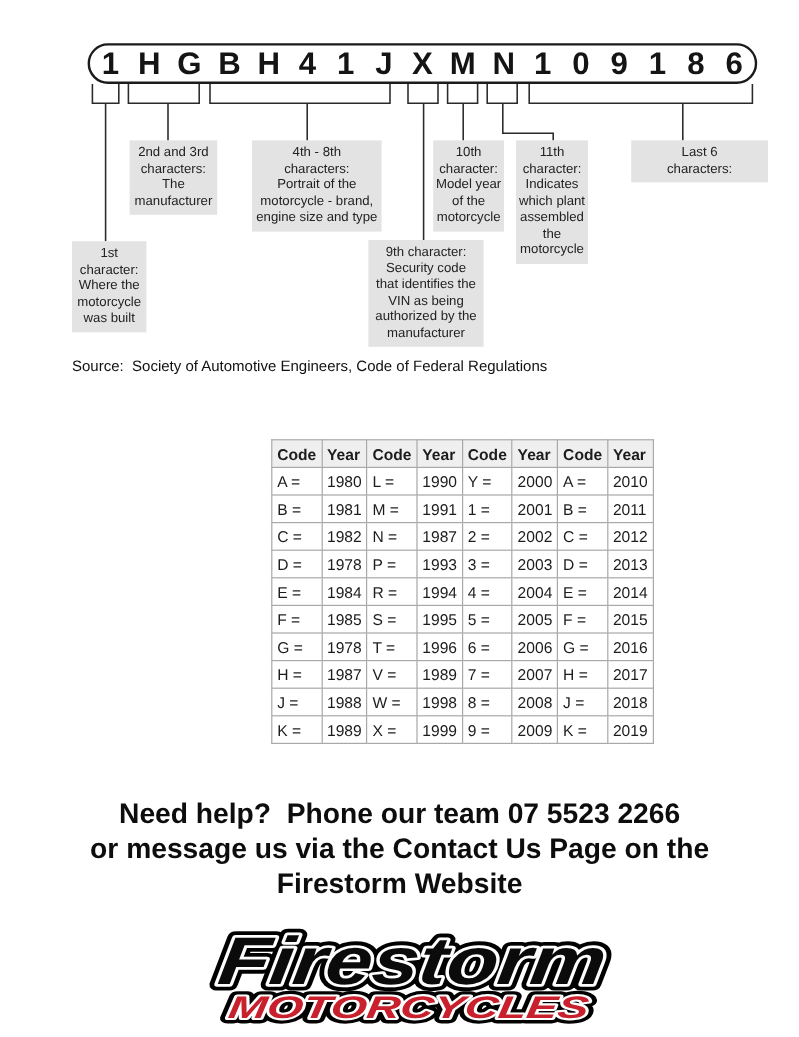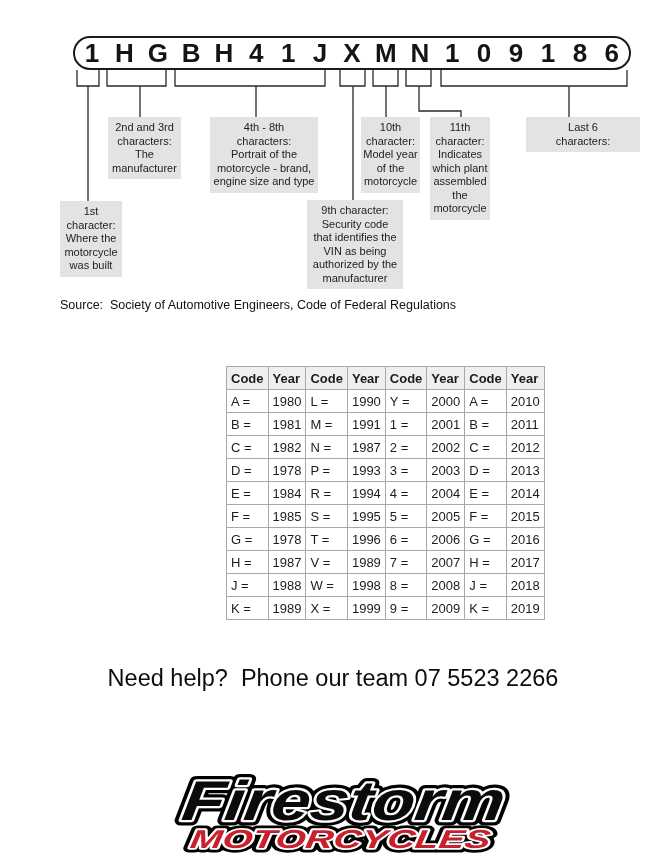"Need help? Phone our team" .help-line { font-weight: normal -> bold }
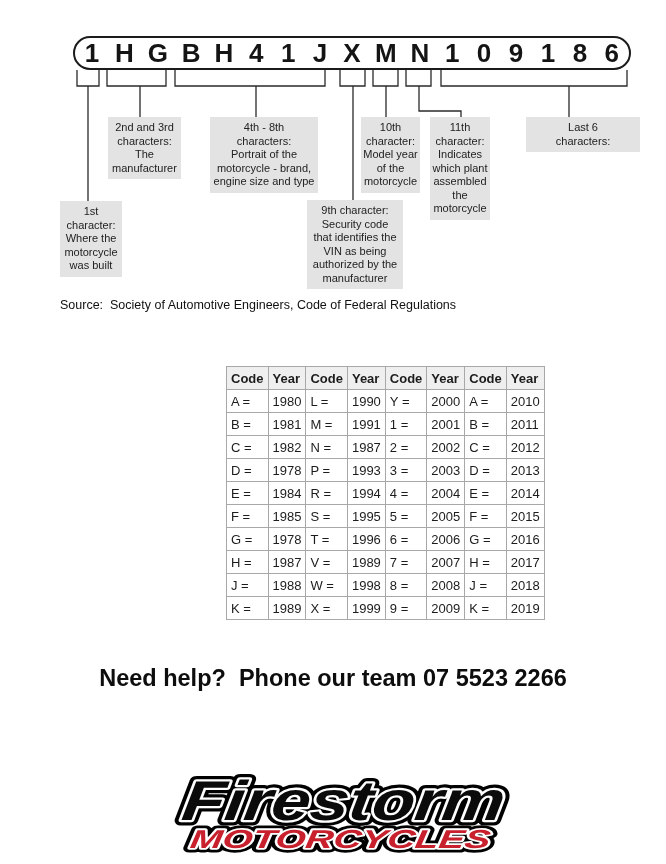"or message us via the" div.help-line { html: none -> <div>or message us via the Contact Us Page on the</div> }
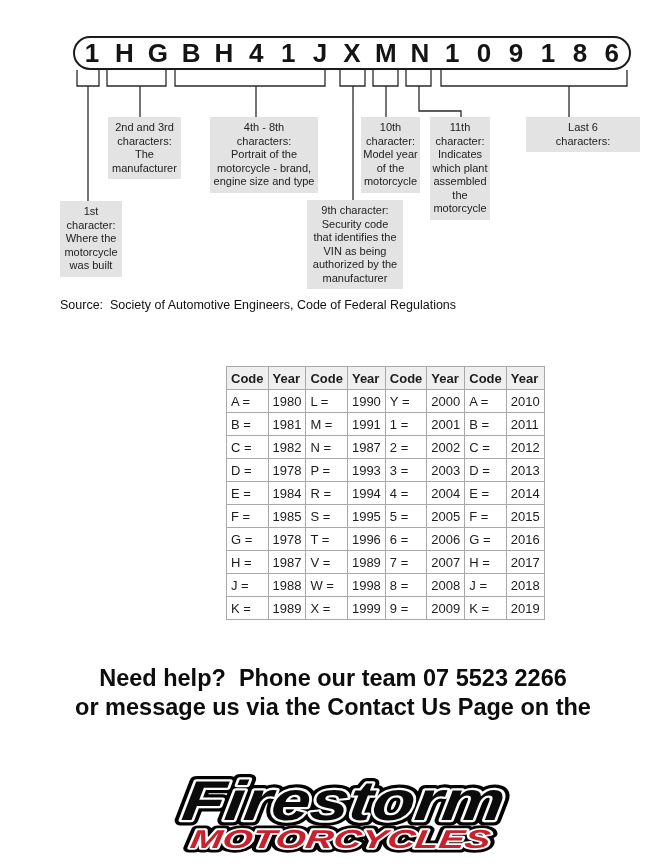"Firestorm Website" div.help-line { html: none -> <div>Firestorm Website</div> }
